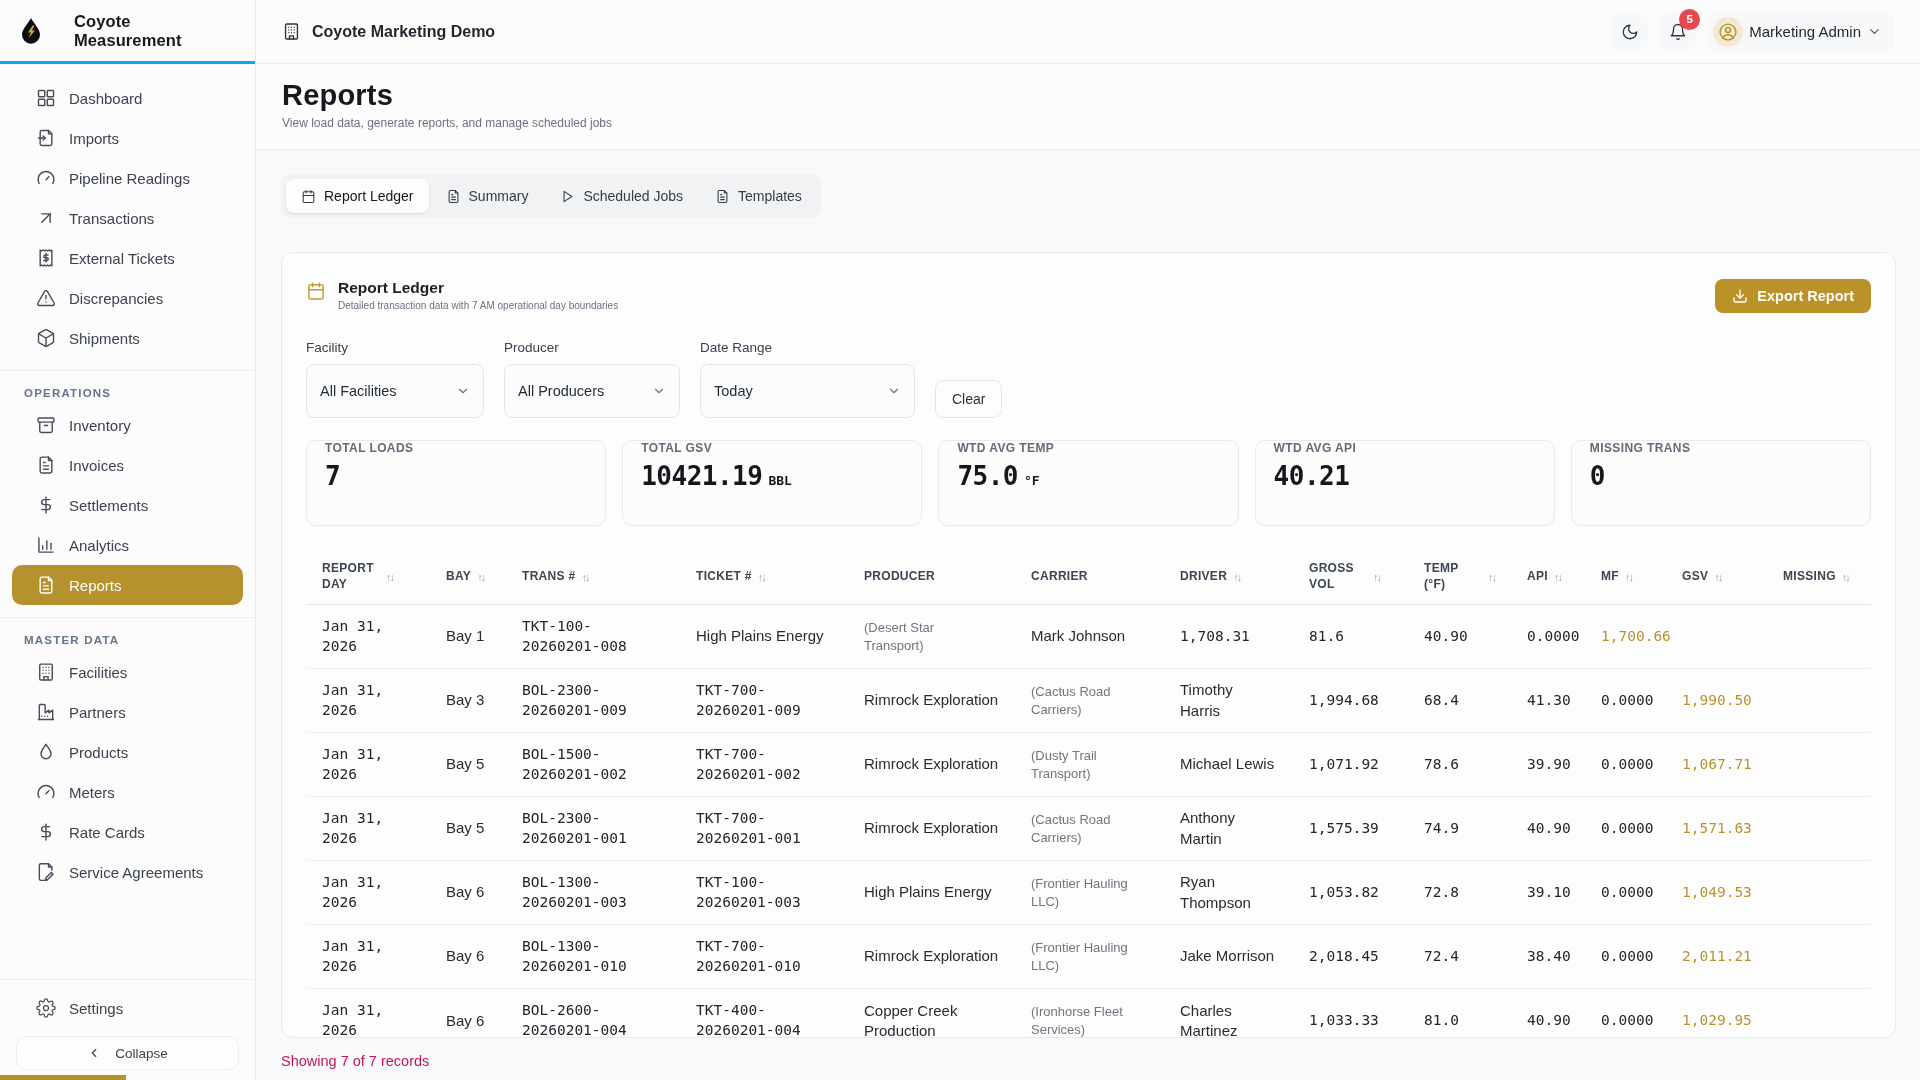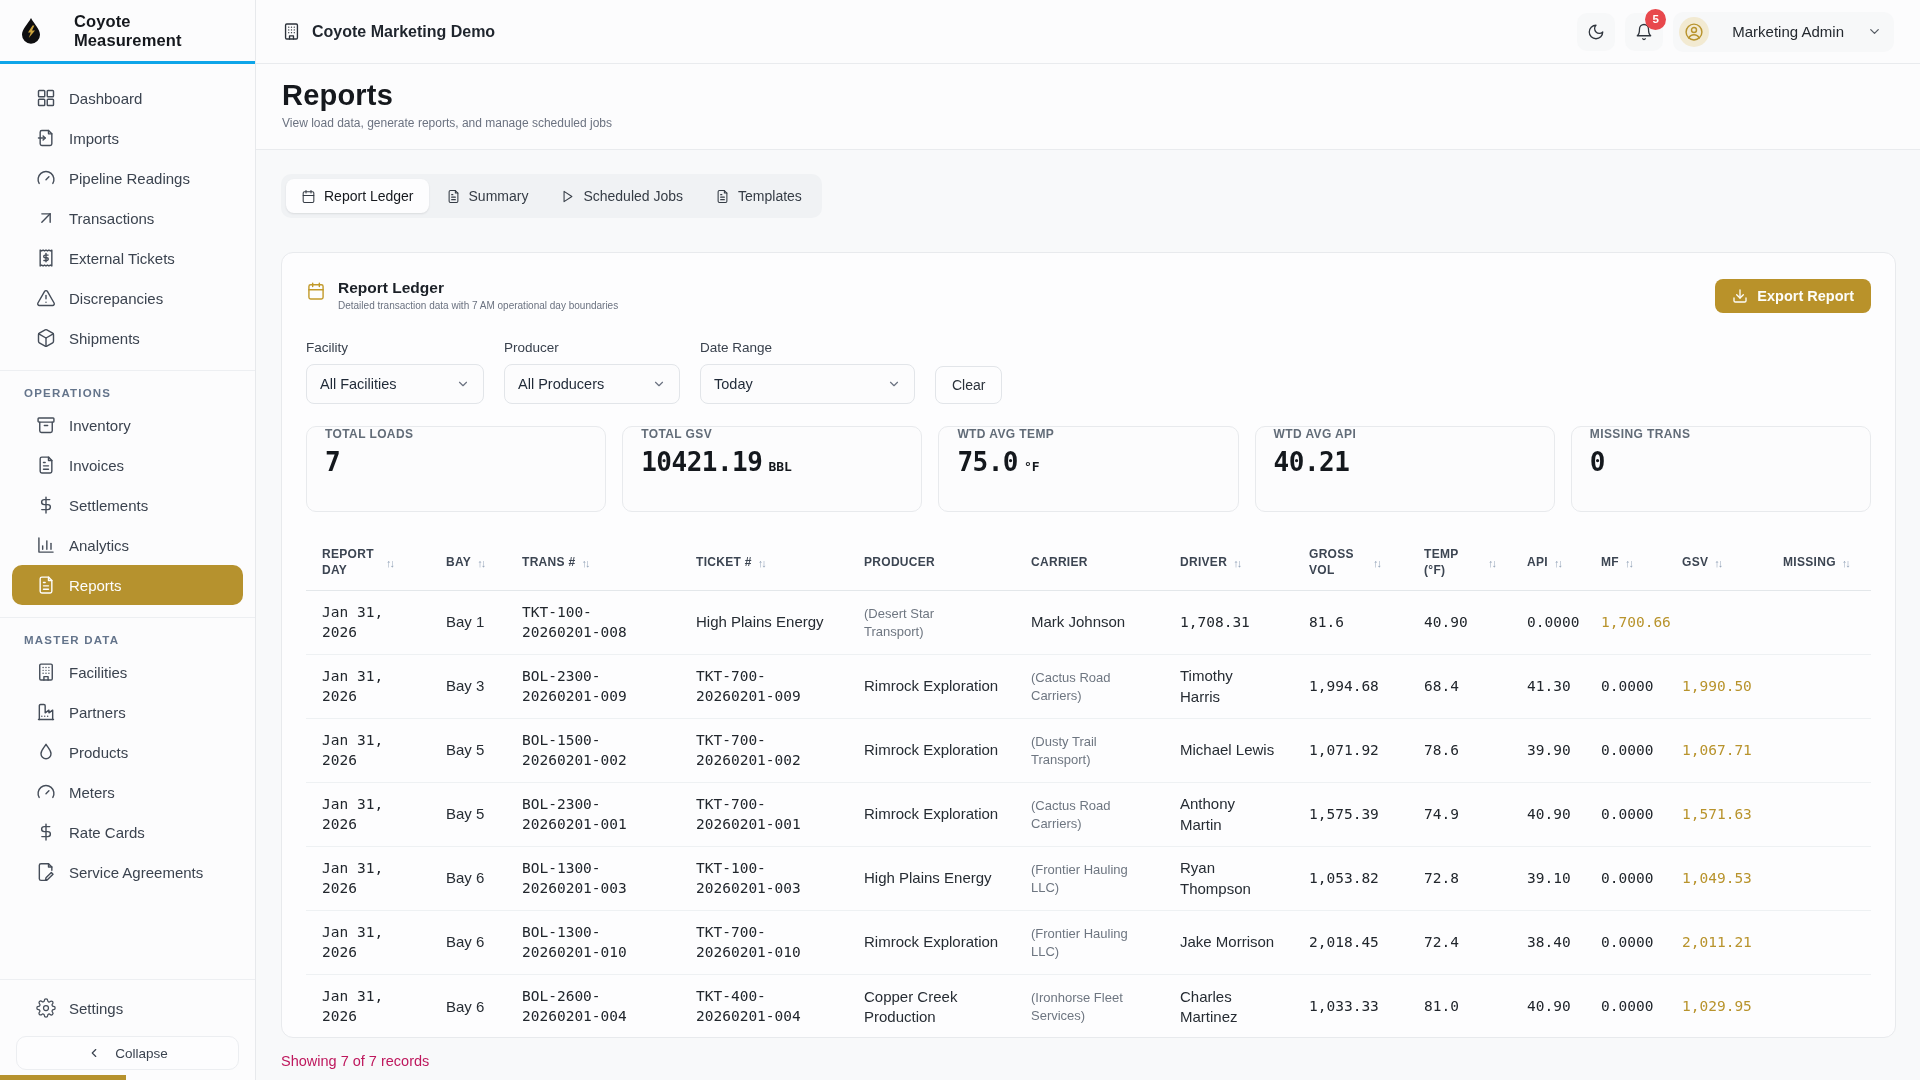"Marketing Admin" .user-pill { gap: 23px -> 6px }
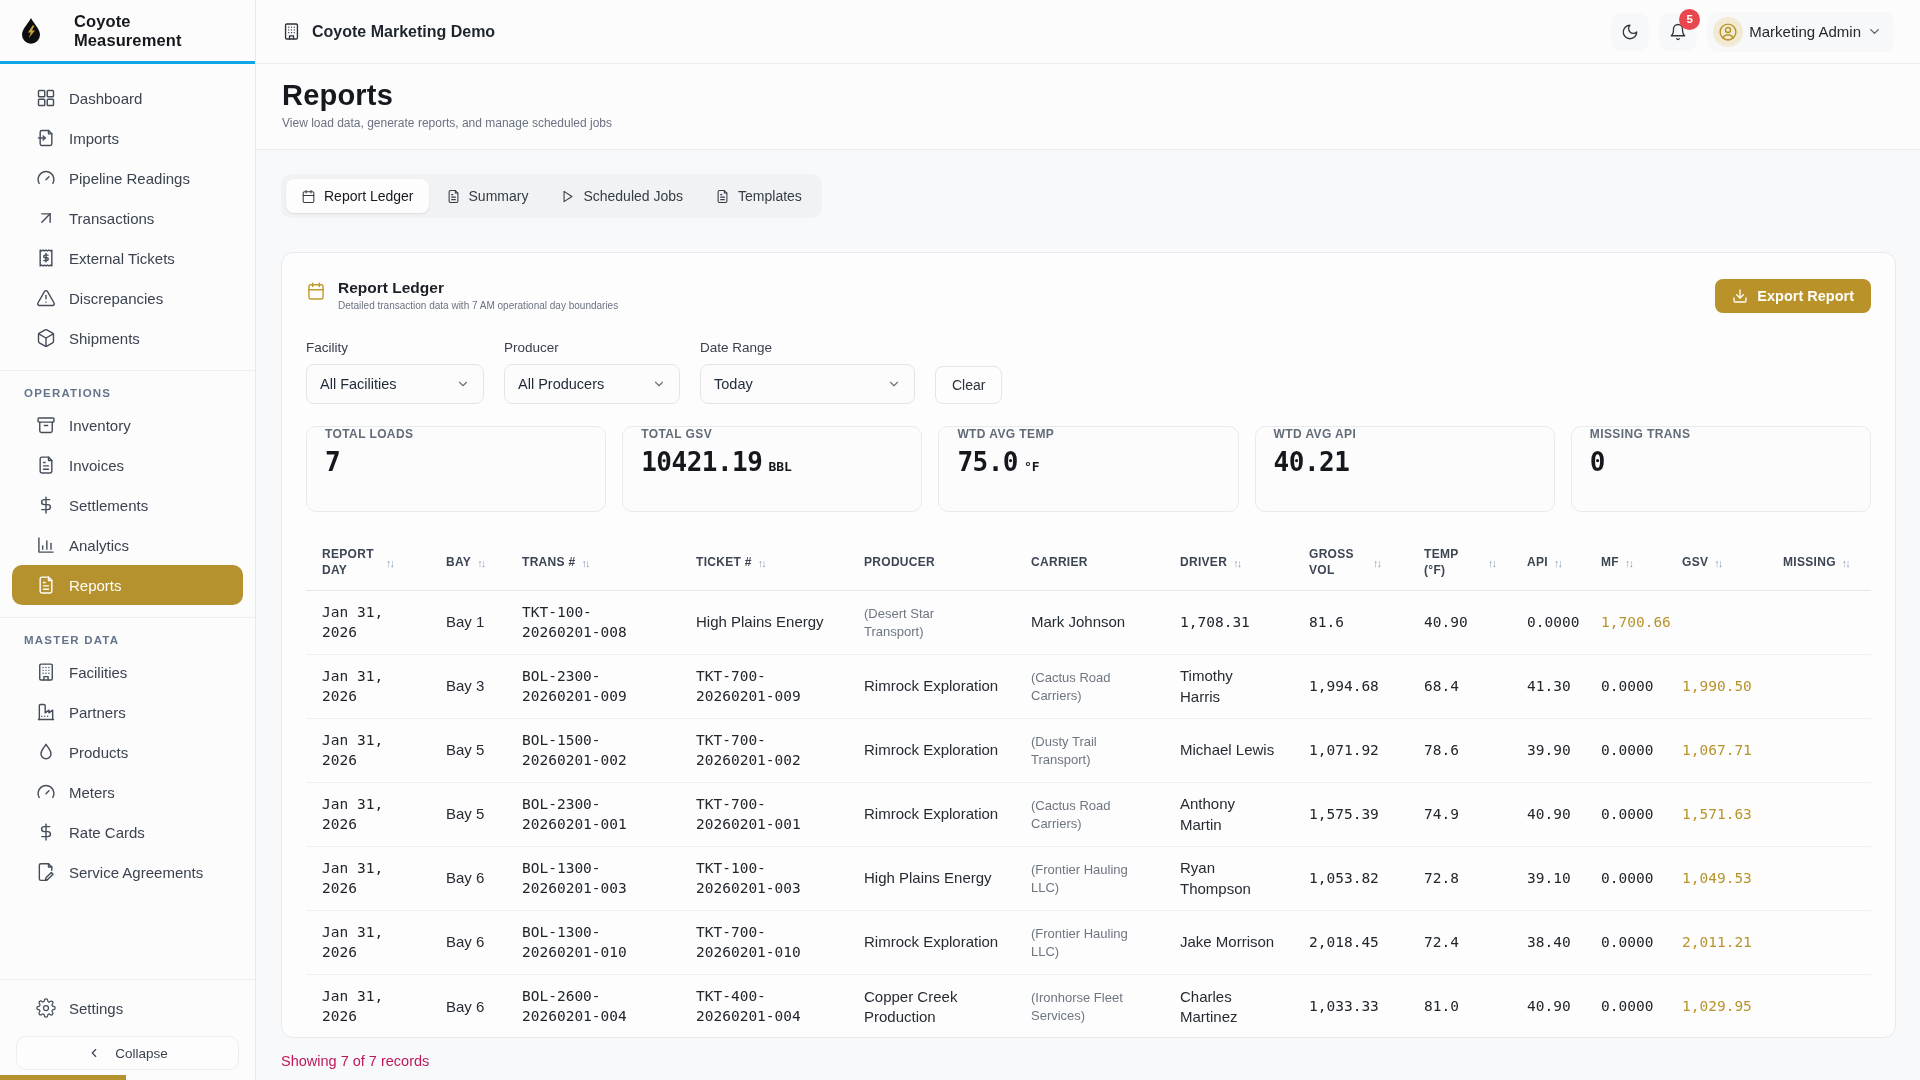"All Facilities" .select { height: 40px -> 54px }
